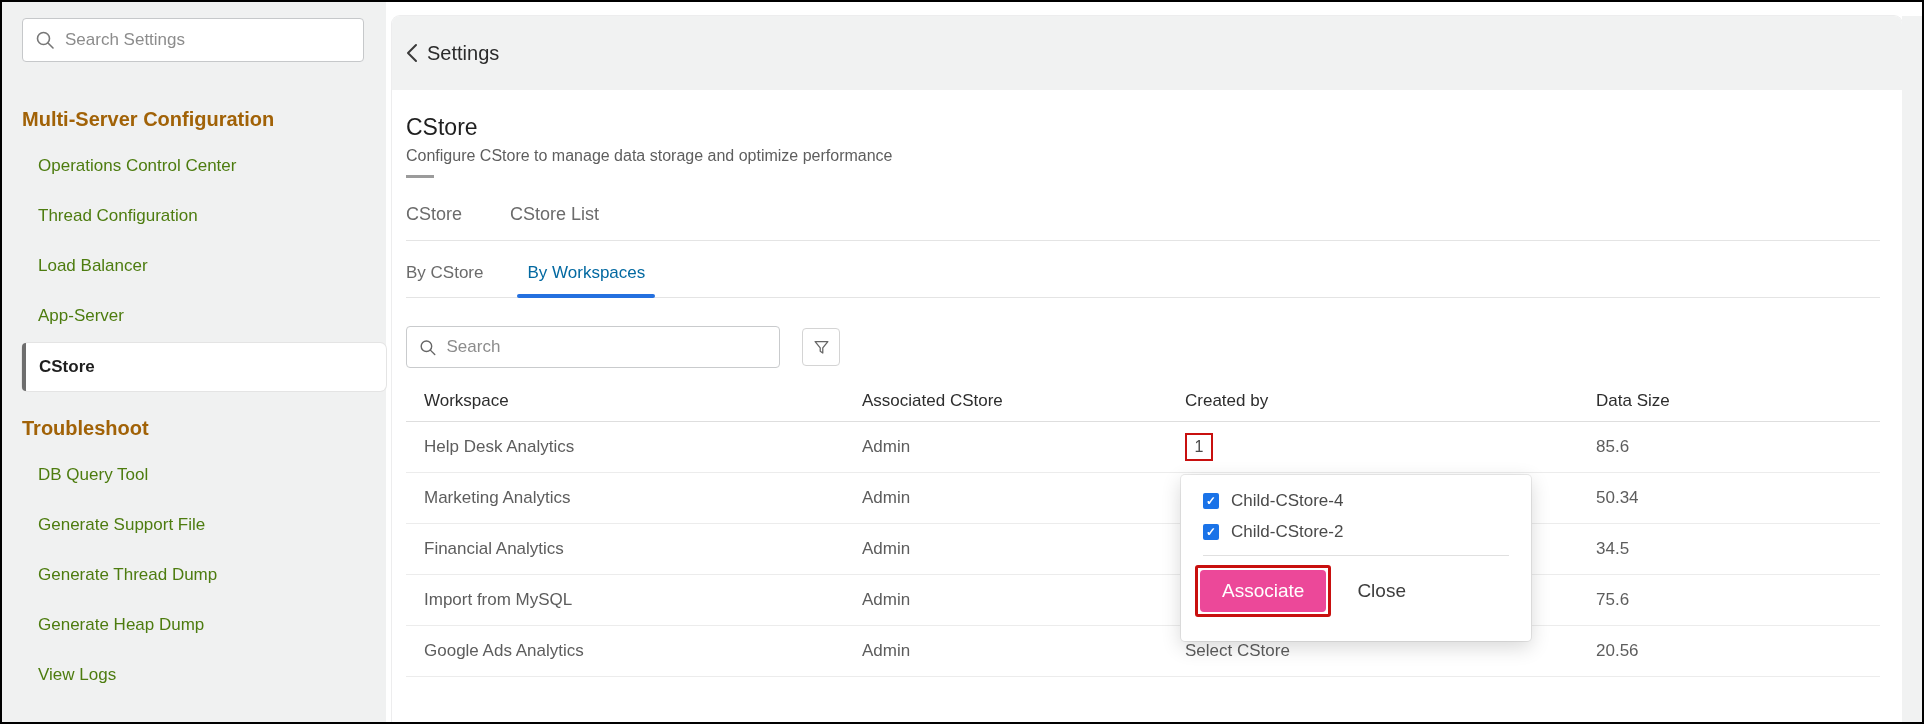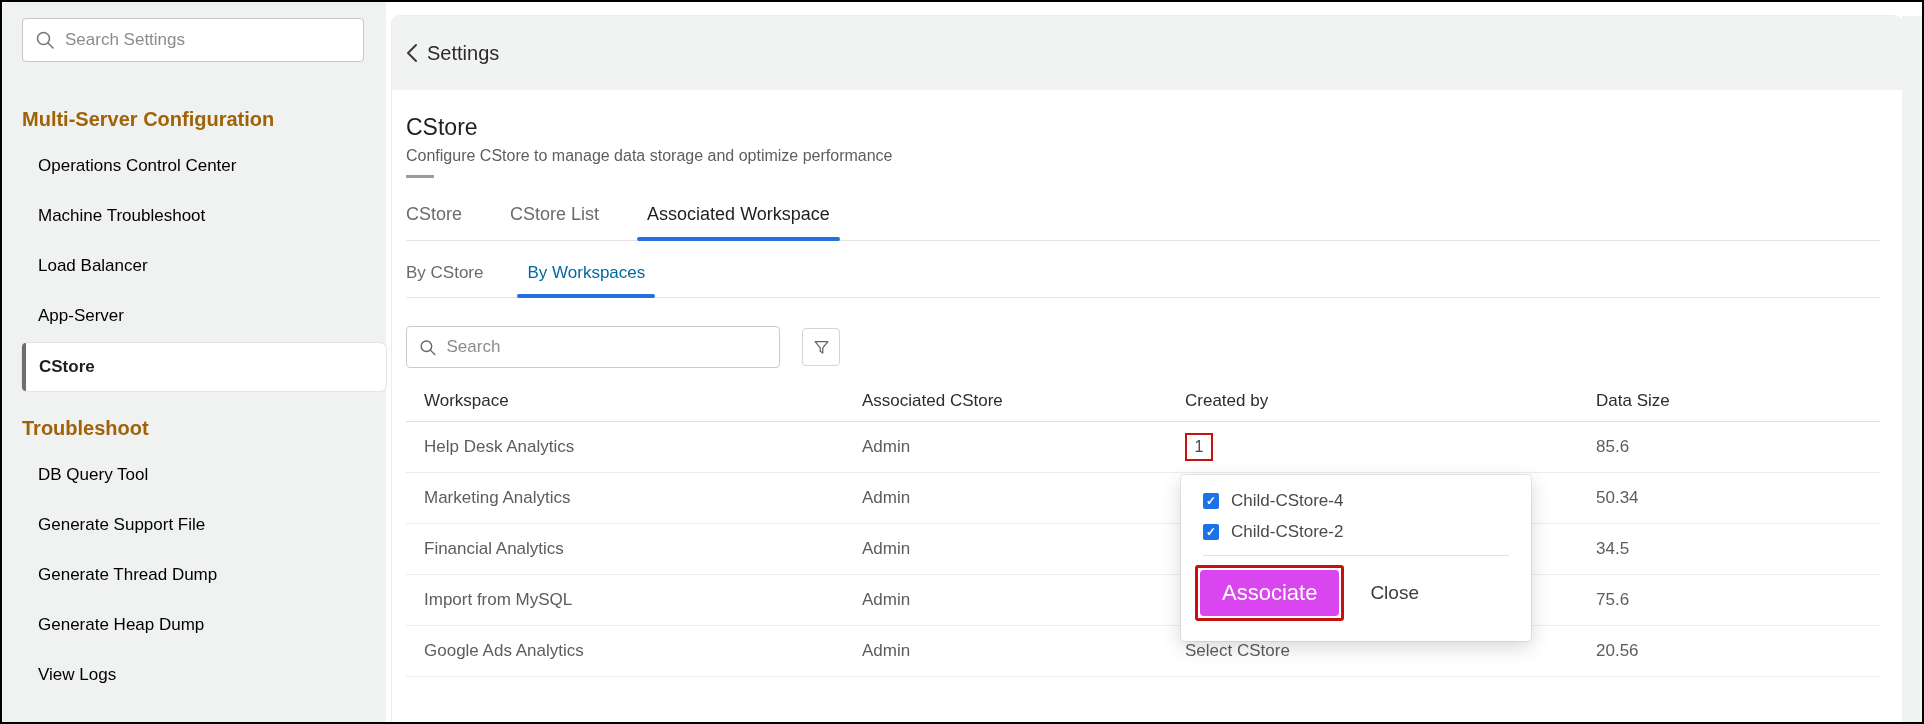"Operations Control Center" .nav-item { color: #000000 -> #4d7c0f }
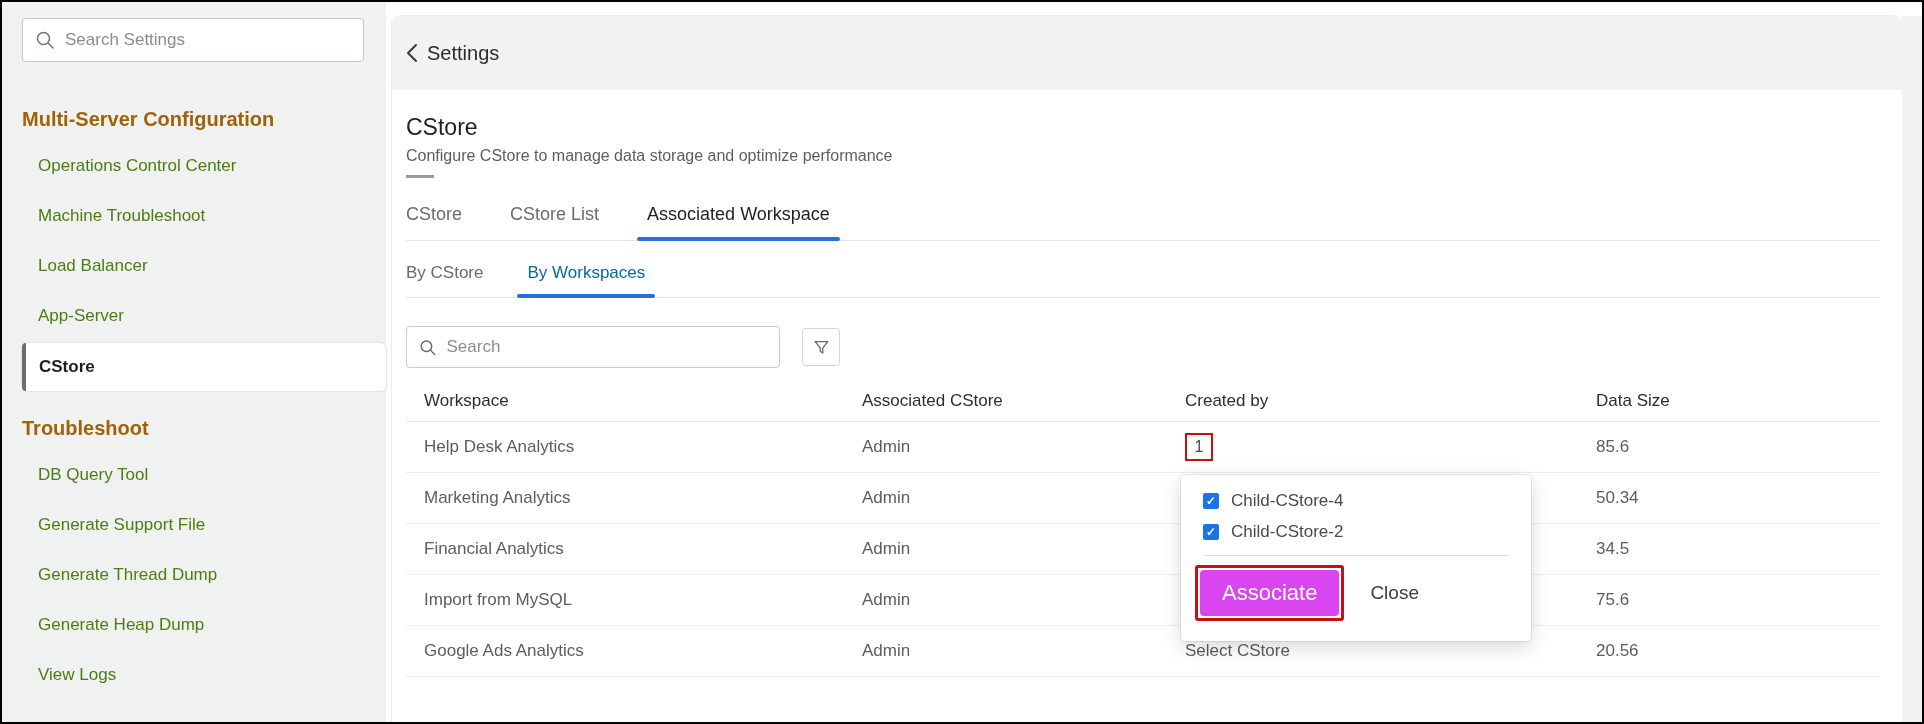"Machine Troubleshoot" div.nav-item { text: Machine Troubleshoot -> Thread Configuration }
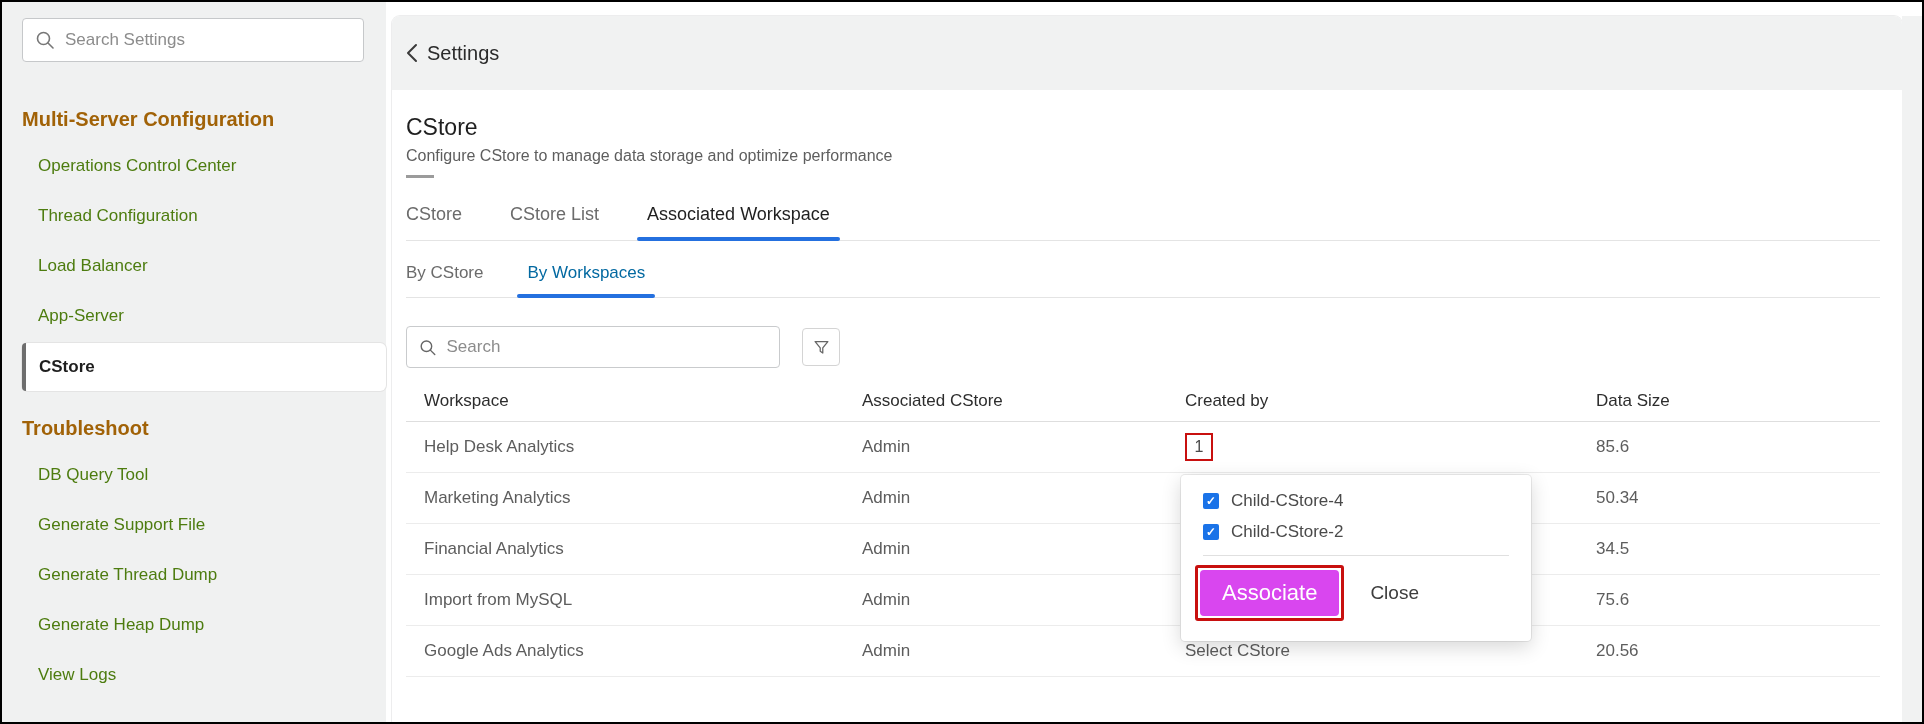"Associated Workspace" div.tab { html: <div>Associated Workspace</div> -> none }
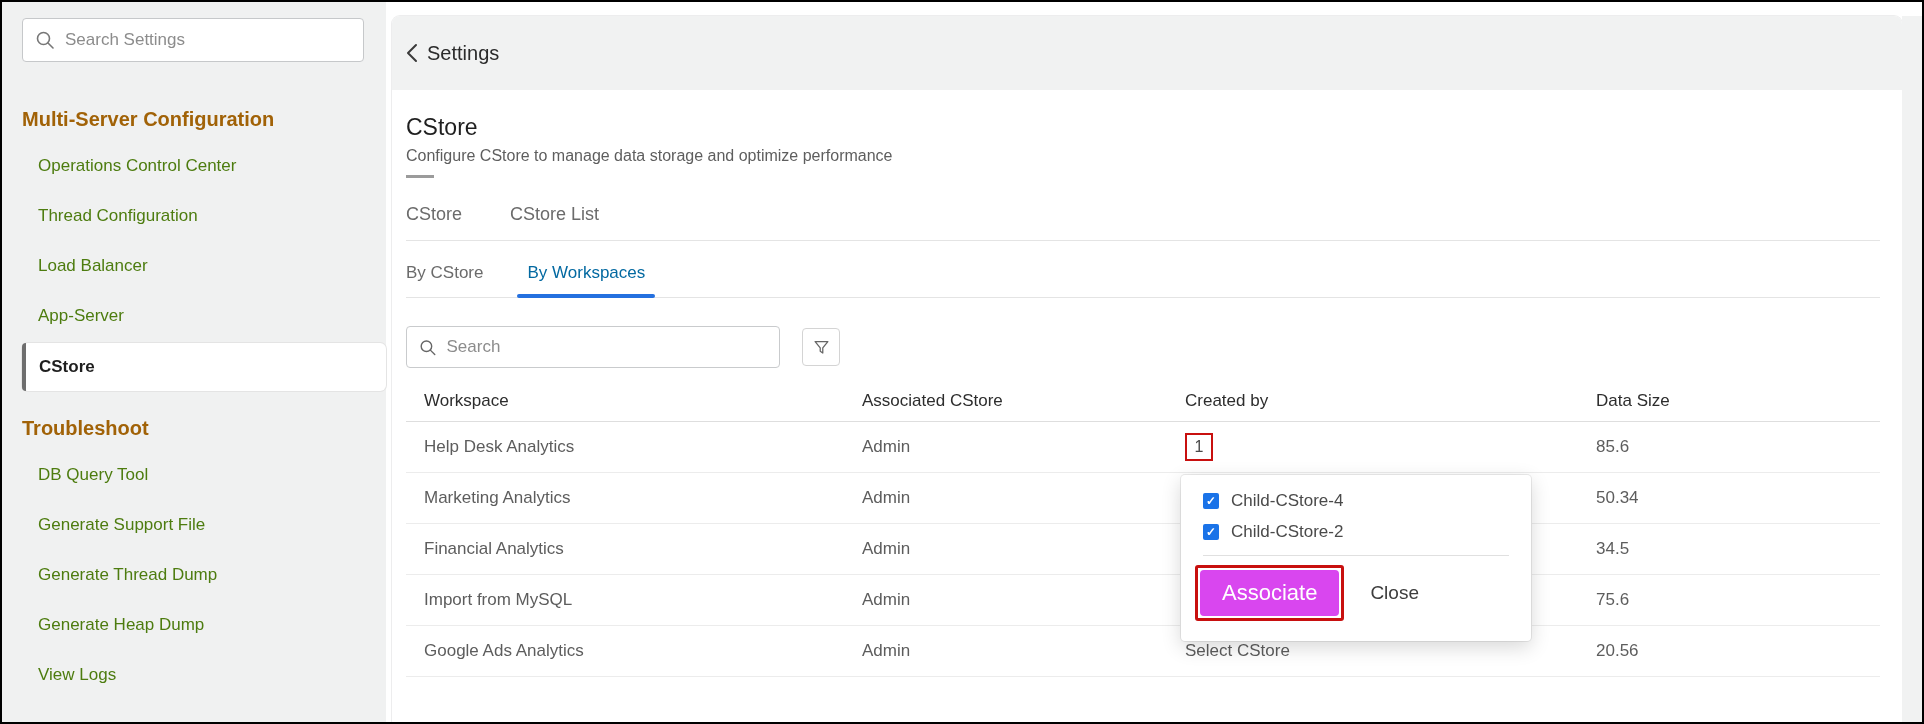"Associate" .assoc-btn { background: #d946ef -> #ec4899; font-size: 22px -> 19px }
